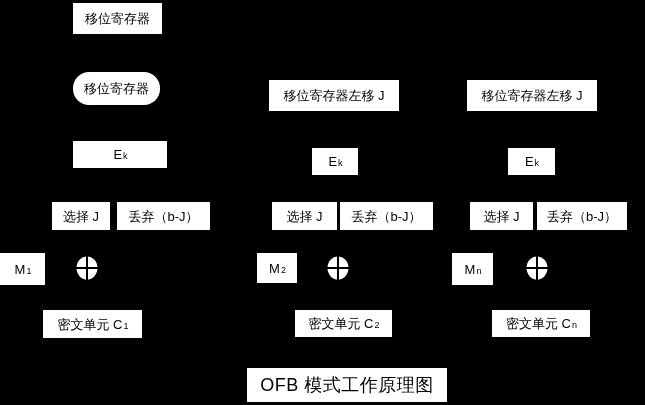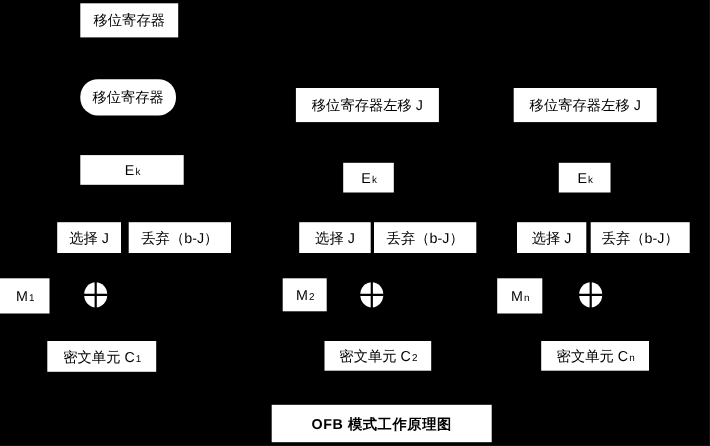"OFB 模式工作原理图" .title-box { font-size: 13px -> 18px; font-weight: bold -> normal }
